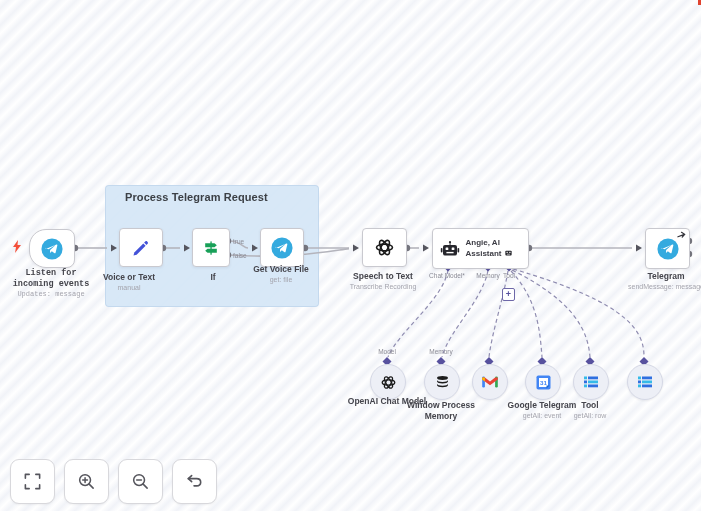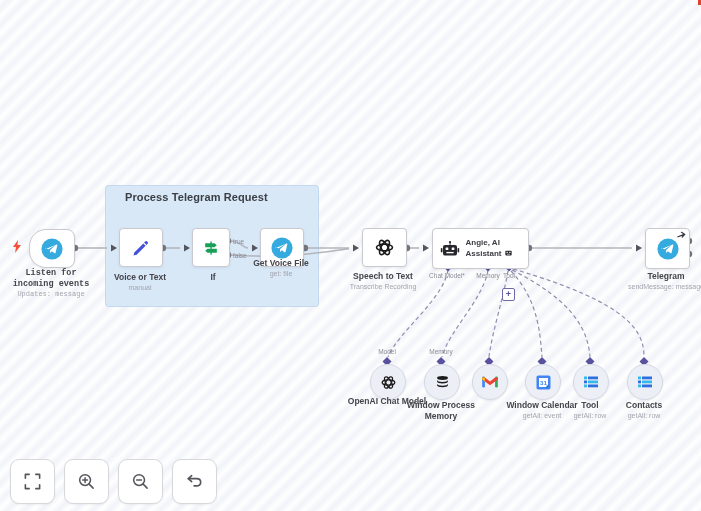"Get Voice File" div.nlabel { top: 258px -> 264px }
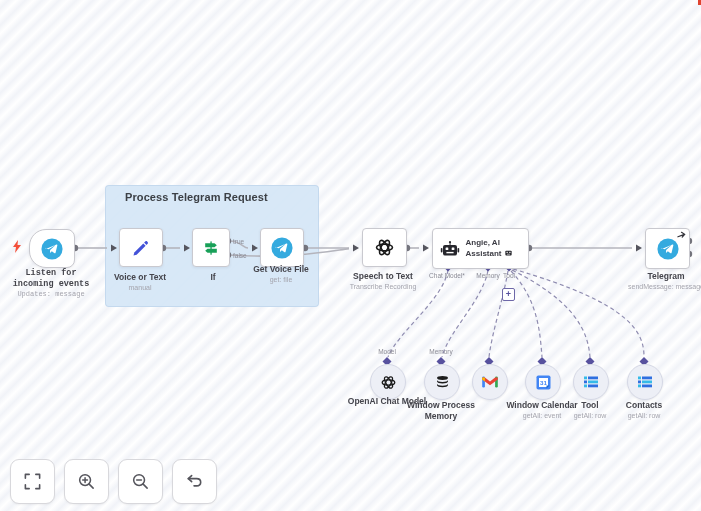"Voice or Text" div.nlabel { left: 95px -> 84px }
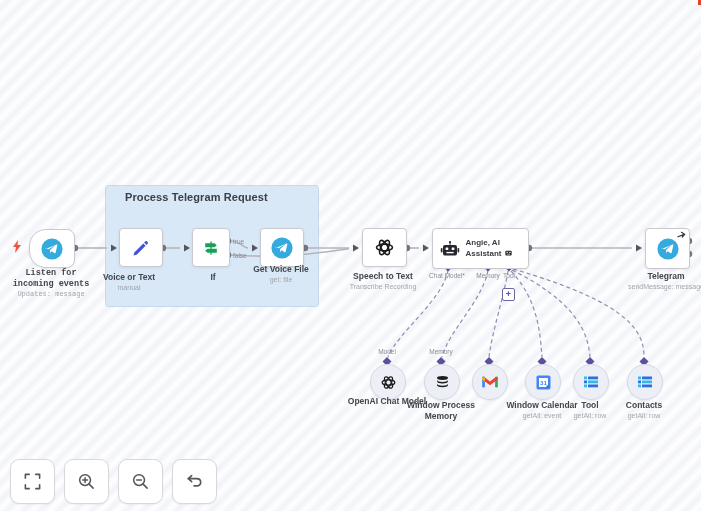"Window Calendar" div { text: Window Calendar -> Google Telegram }
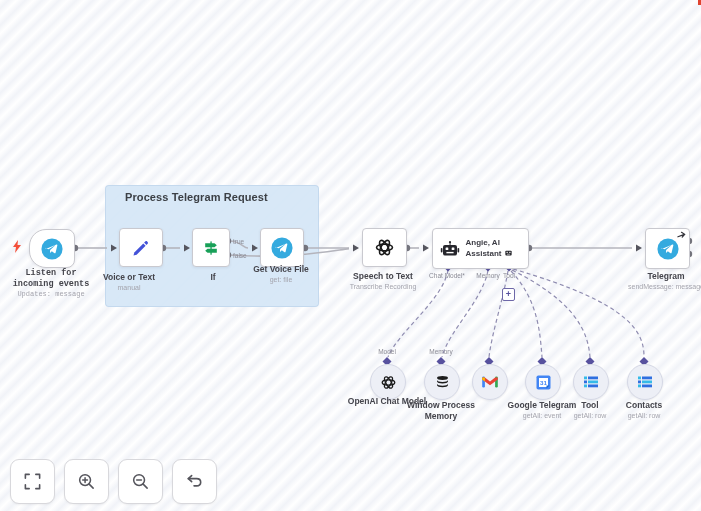"Contacts" div.nlabel { html: <div> <div>Contacts</div> <div>getAll: row</div> </div> -> none }
